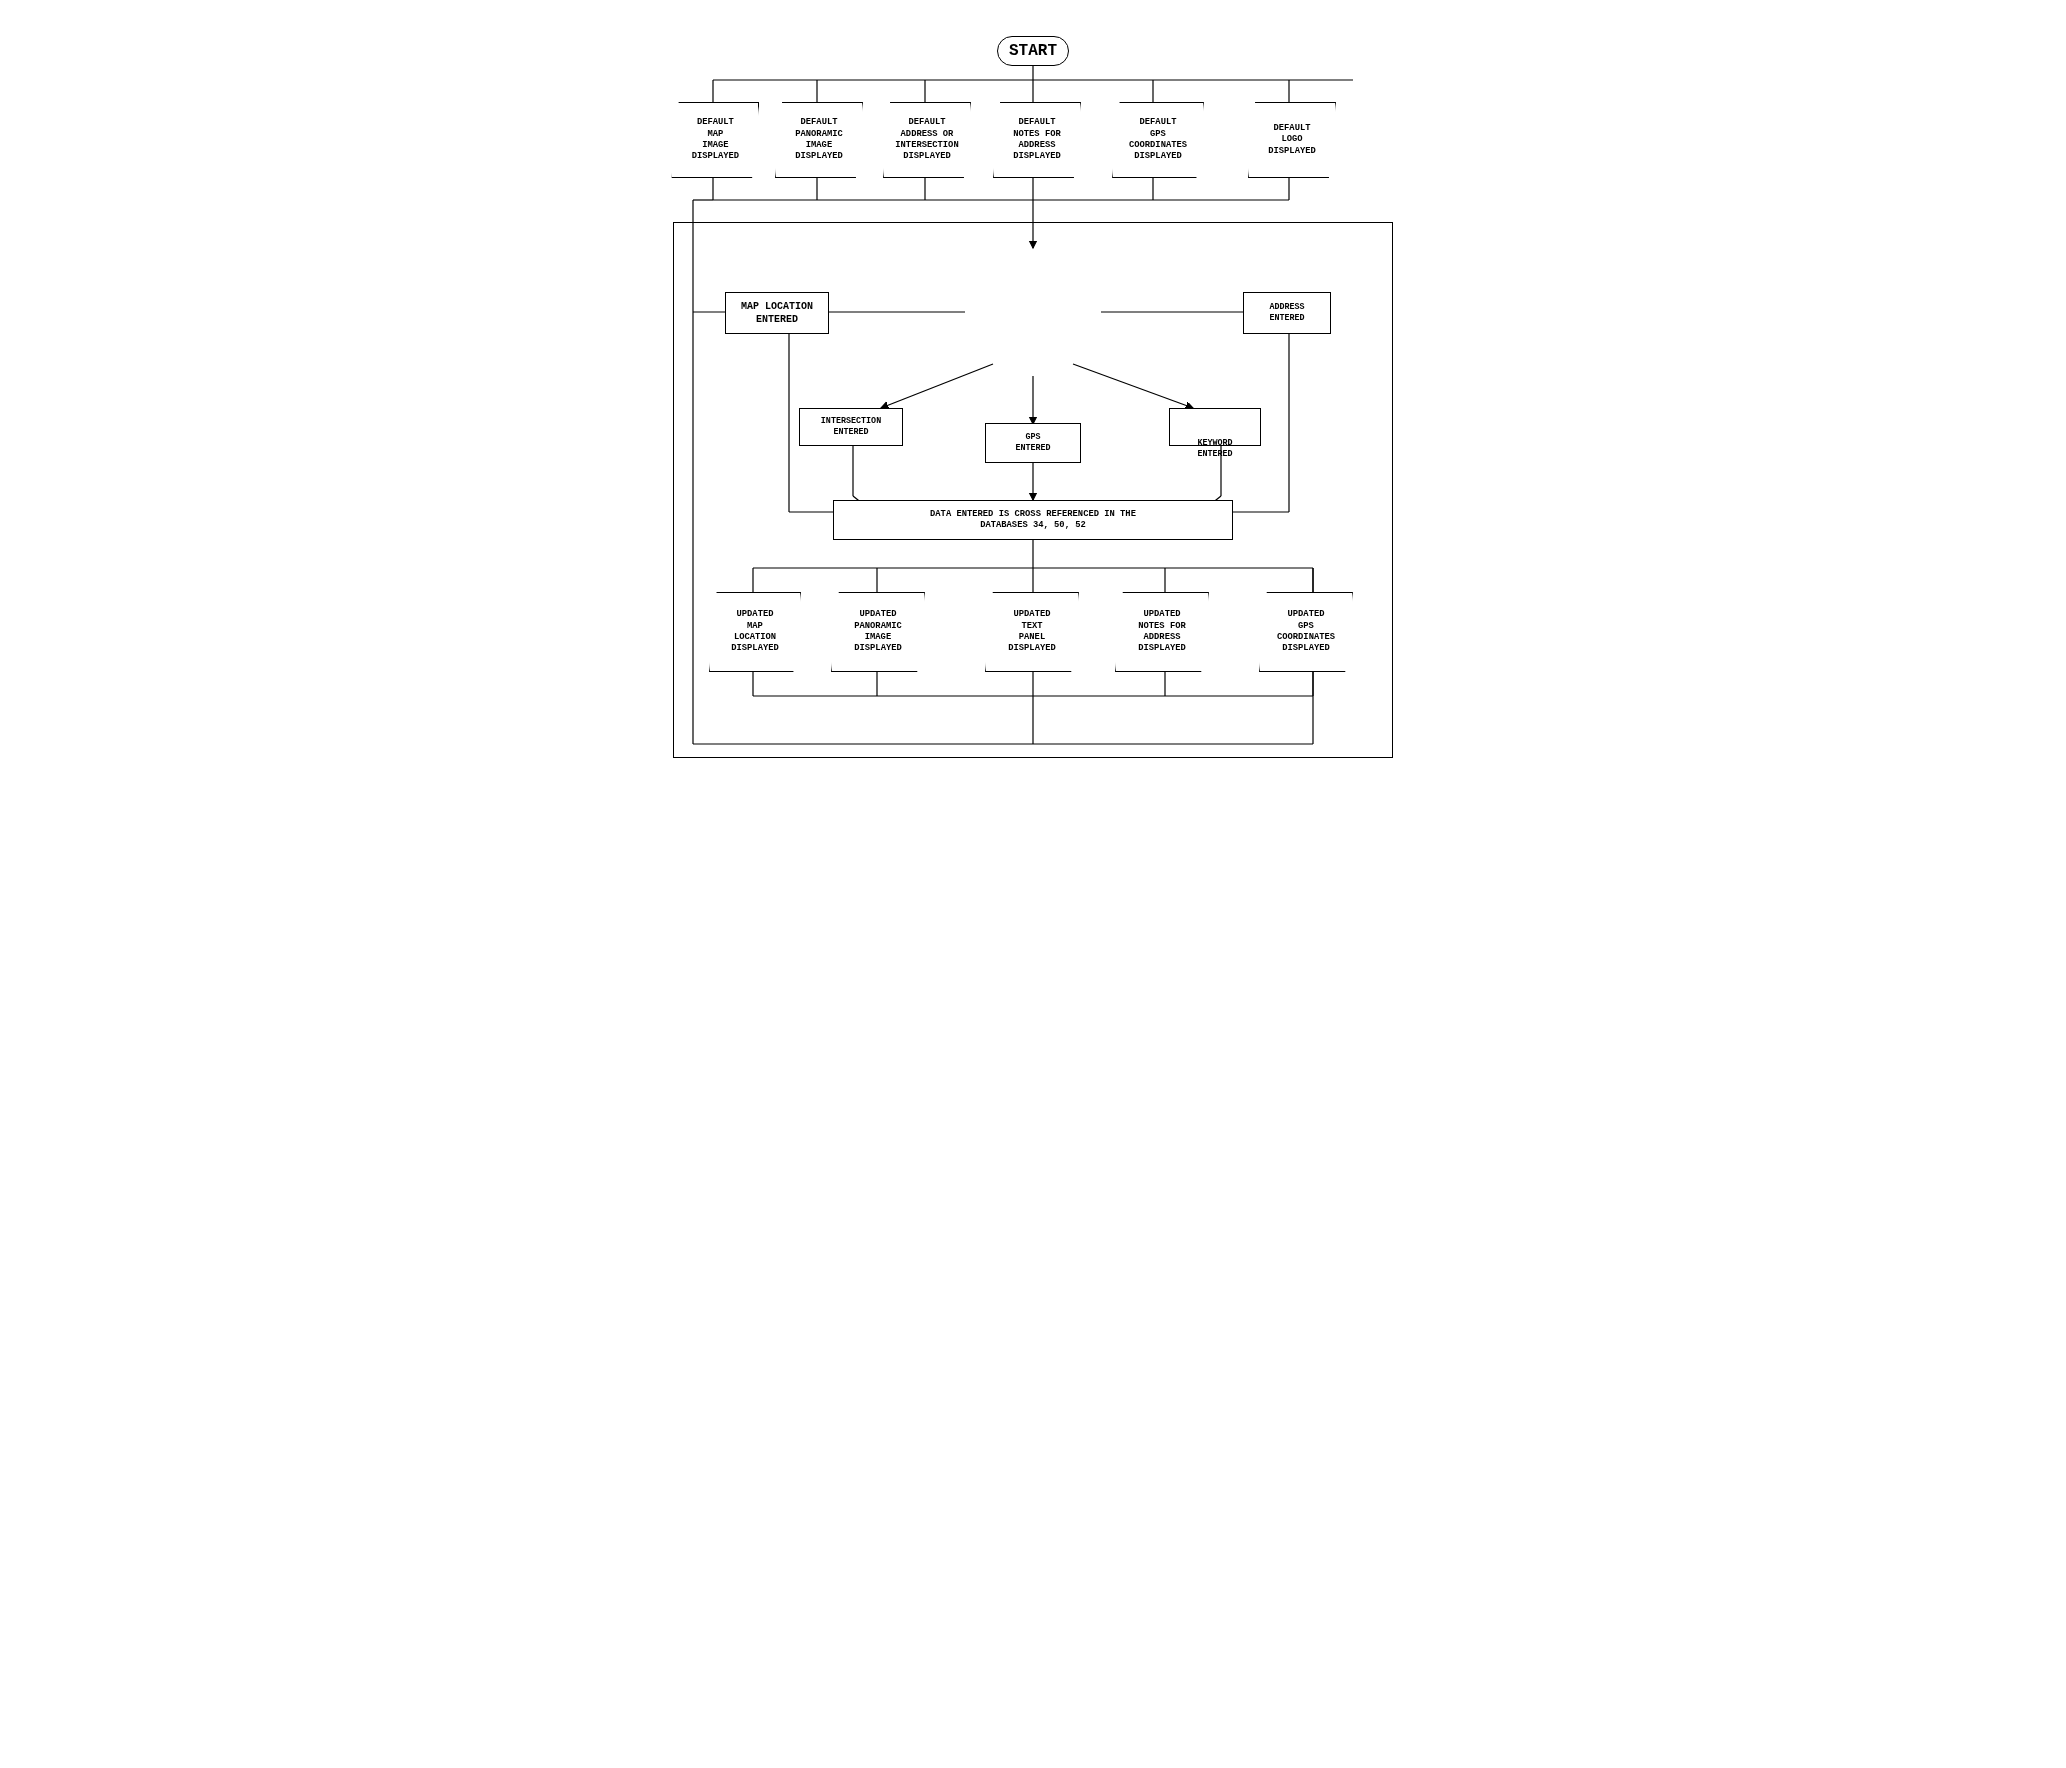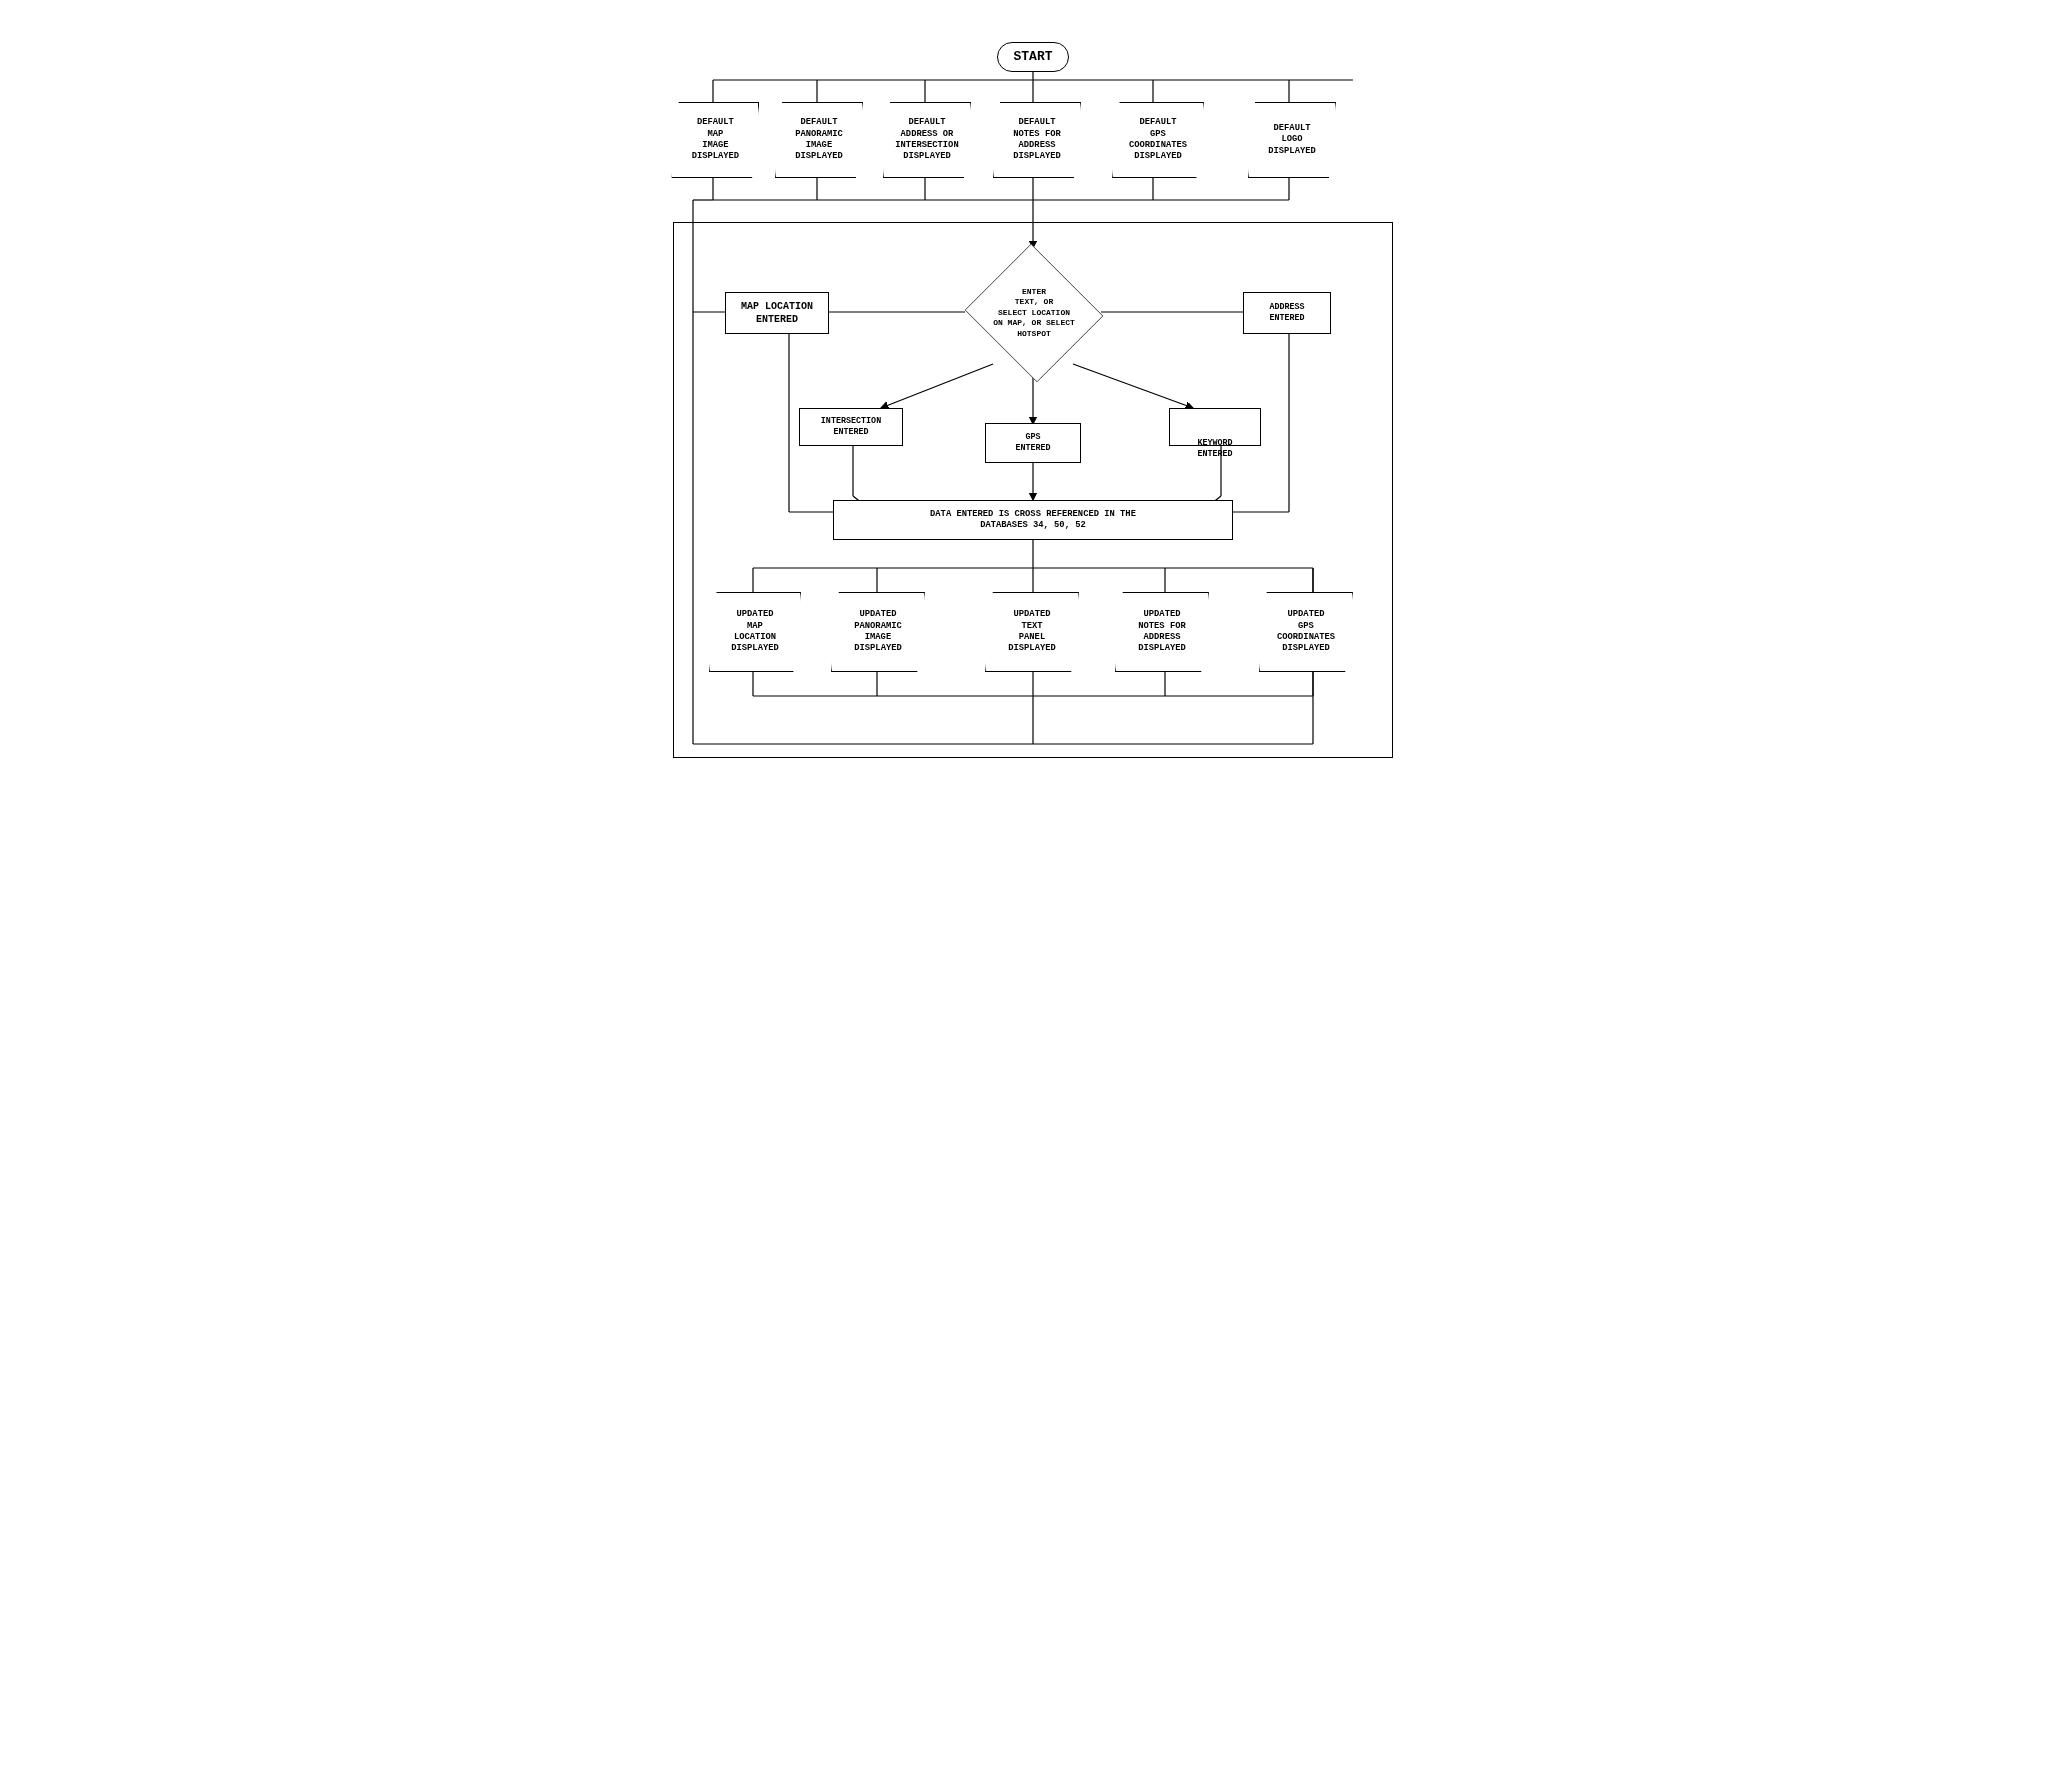"START" div.node { font-size: 13px -> 16px; top: 26px -> 20px }
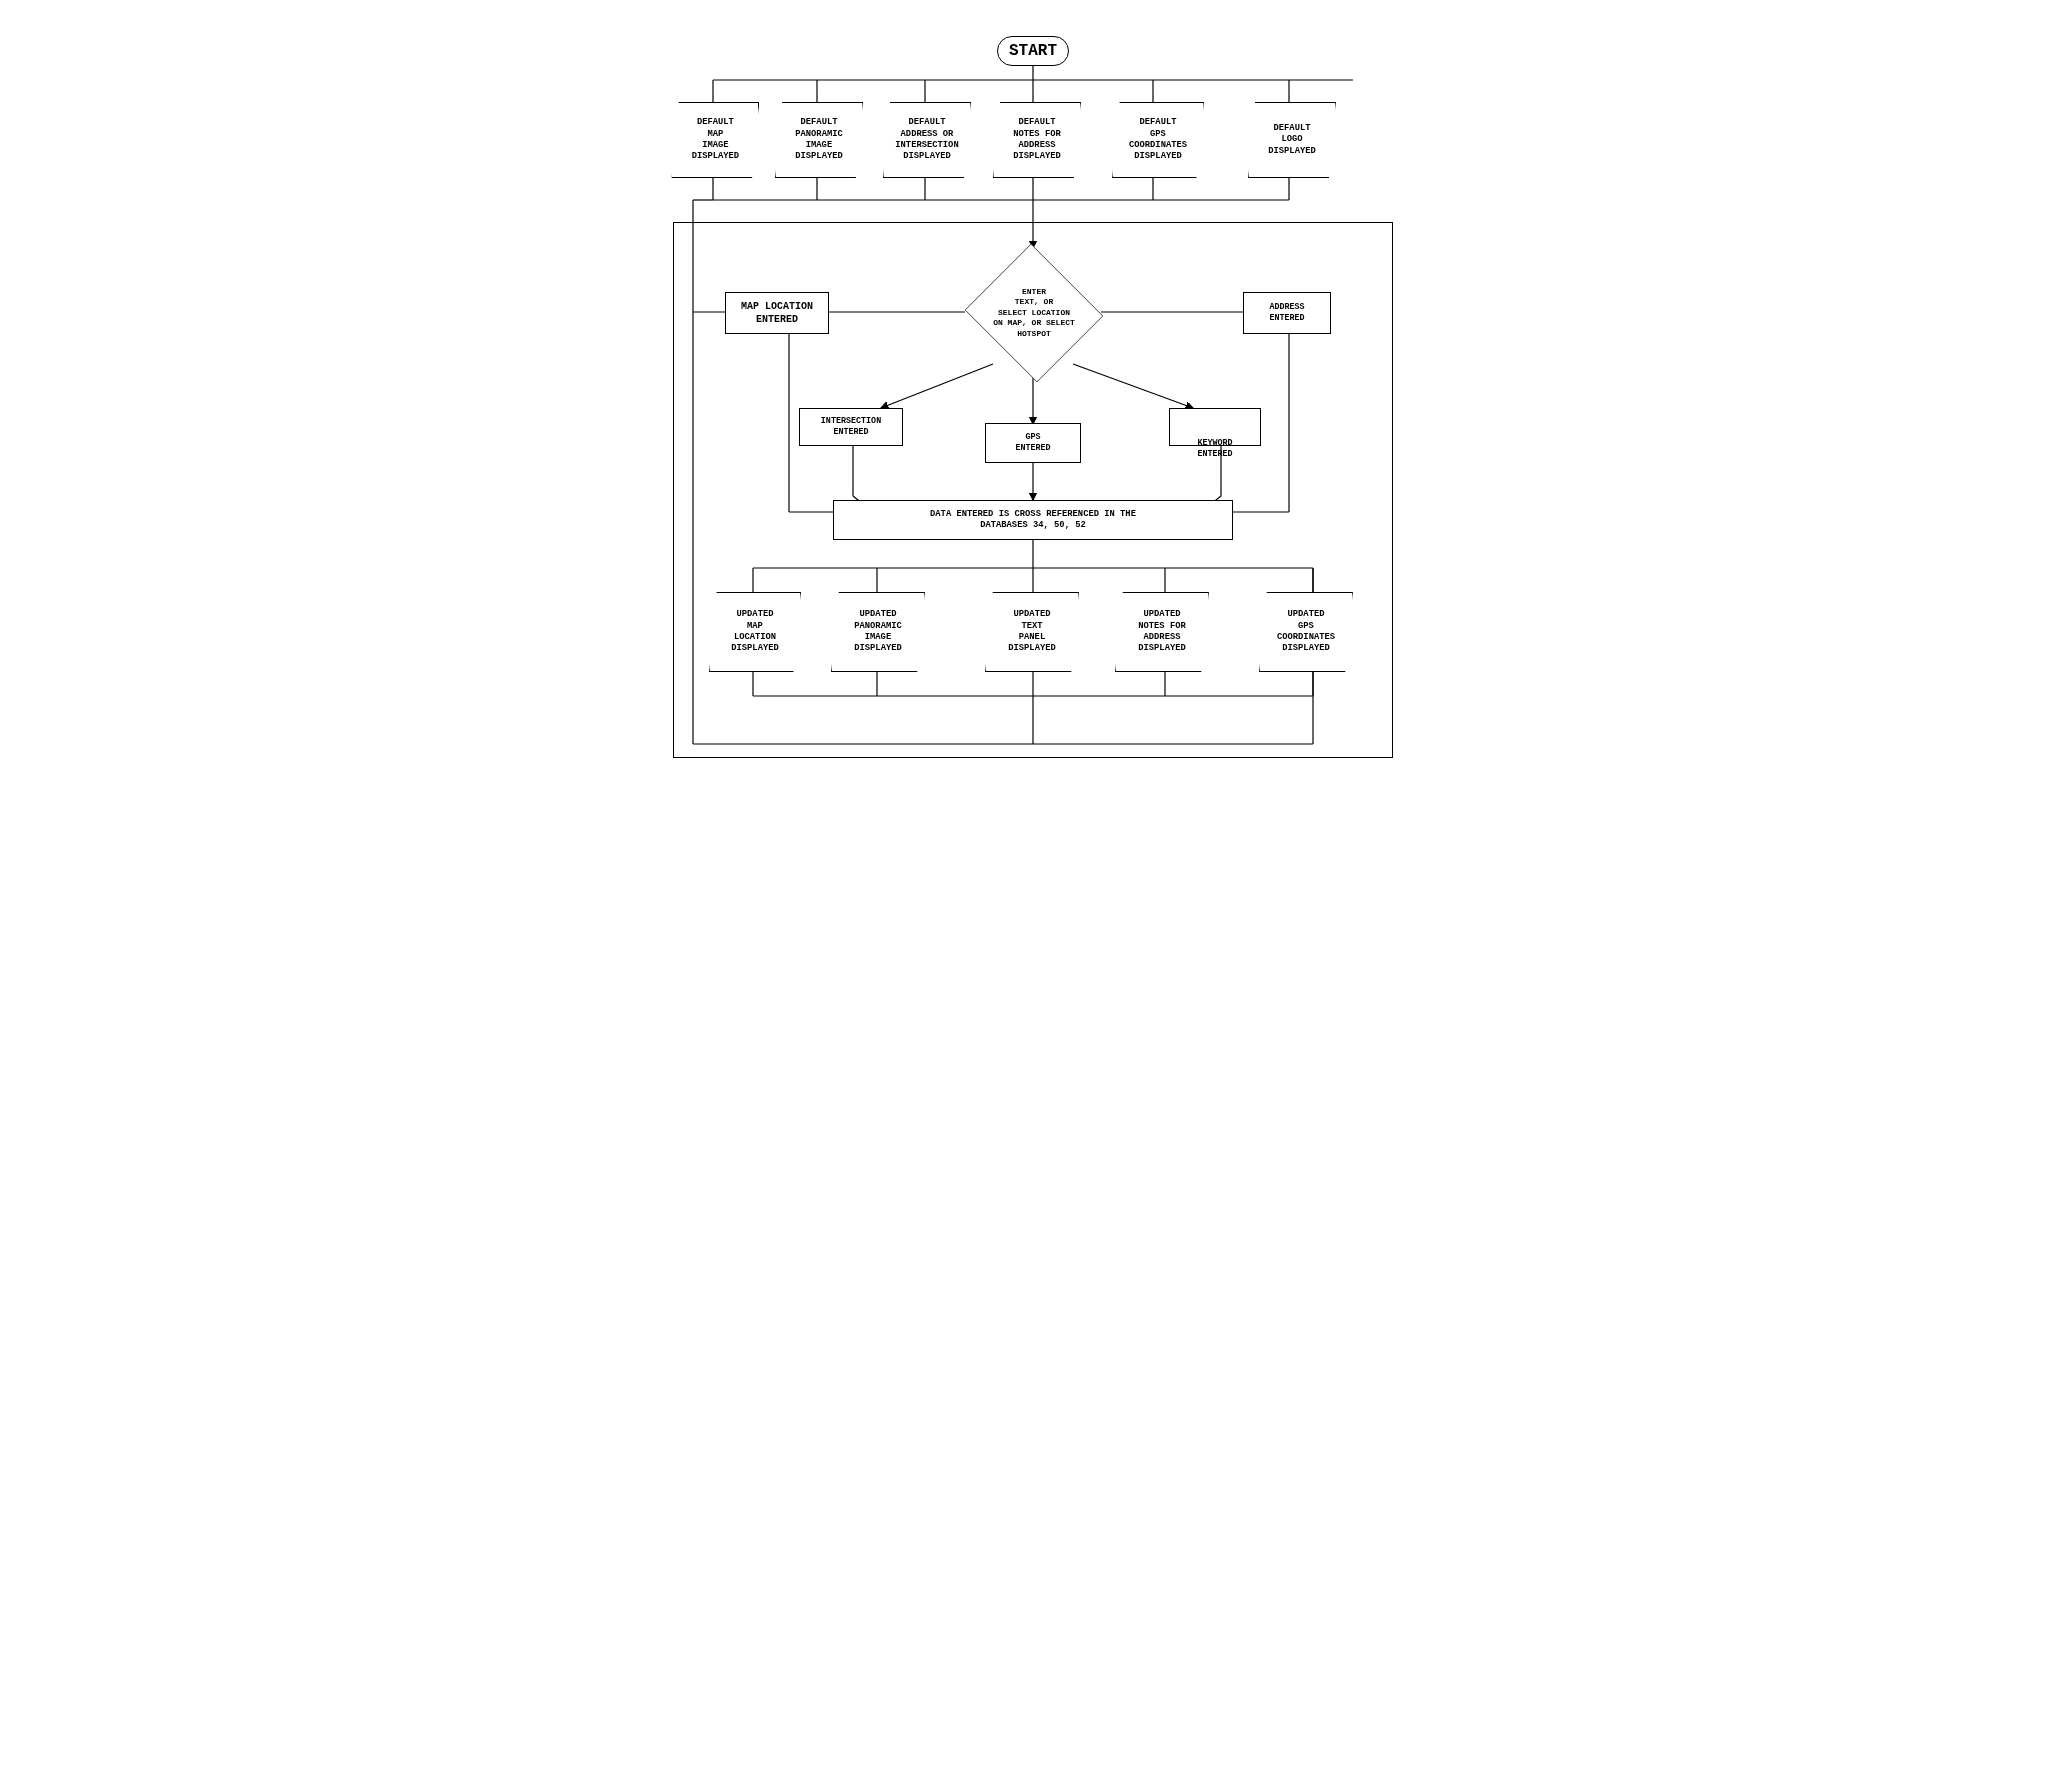"ENTER" div.node { html: <div> <div></div> <div> <span>ENTER TEXT, OR SELECT LOCATION ON MAP, OR SELECT HOTSPOT</span> </div> </div> -> none }
